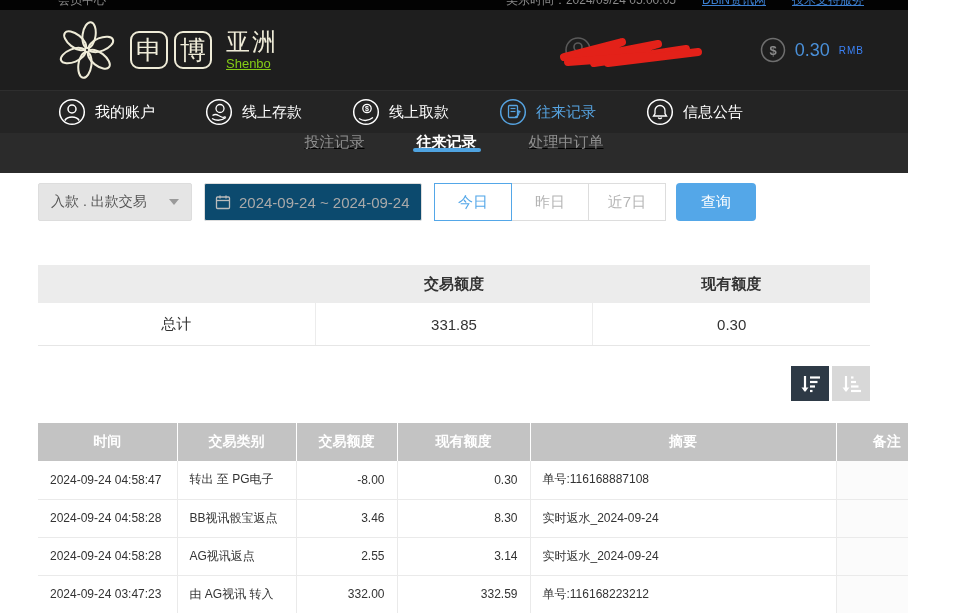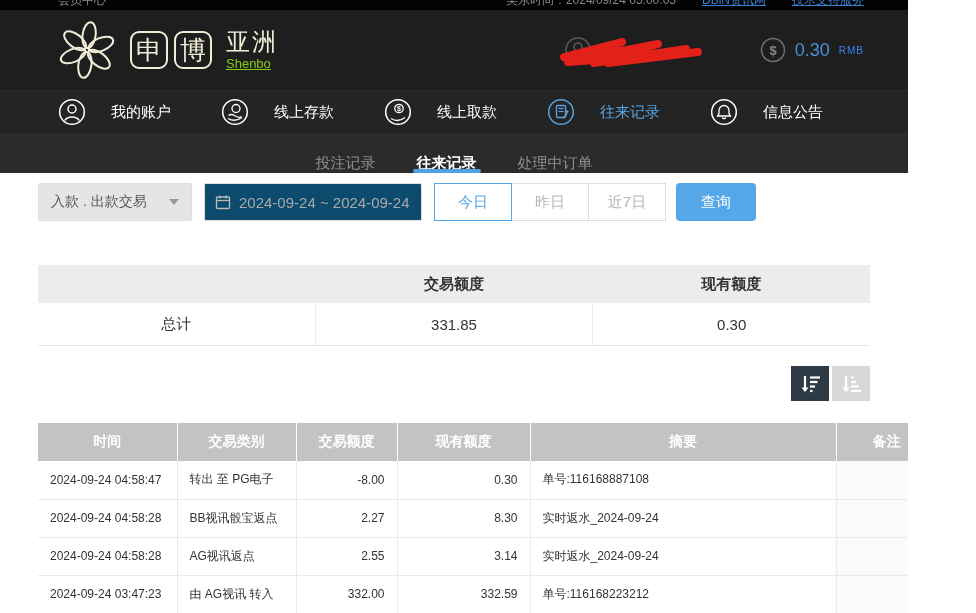"我的账户" .nav-item { gap: 25px -> 9px }
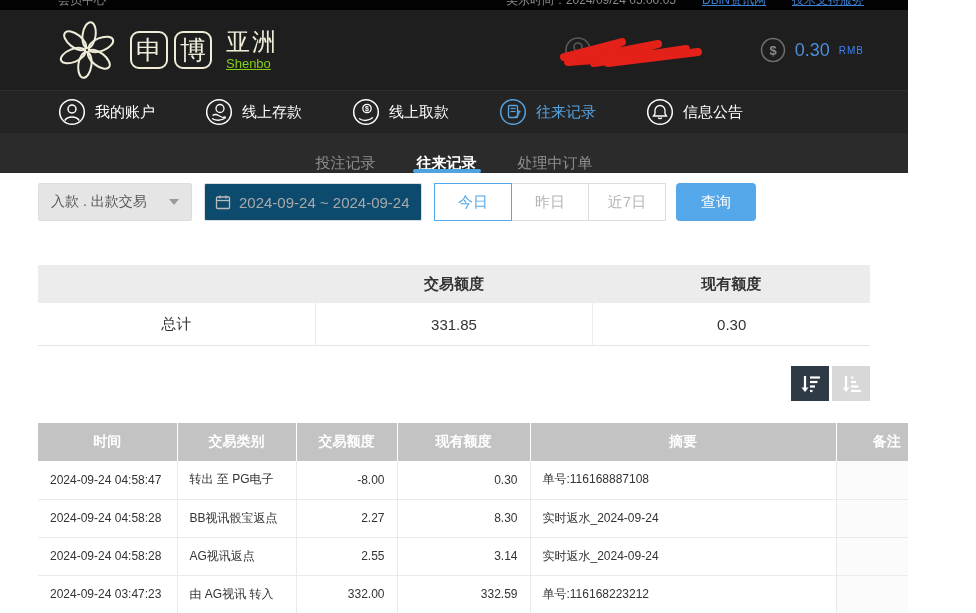"投注记录" .subnav { align-items: flex-end -> flex-start; gap: 33px -> 44px; text-decoration: none -> underline }
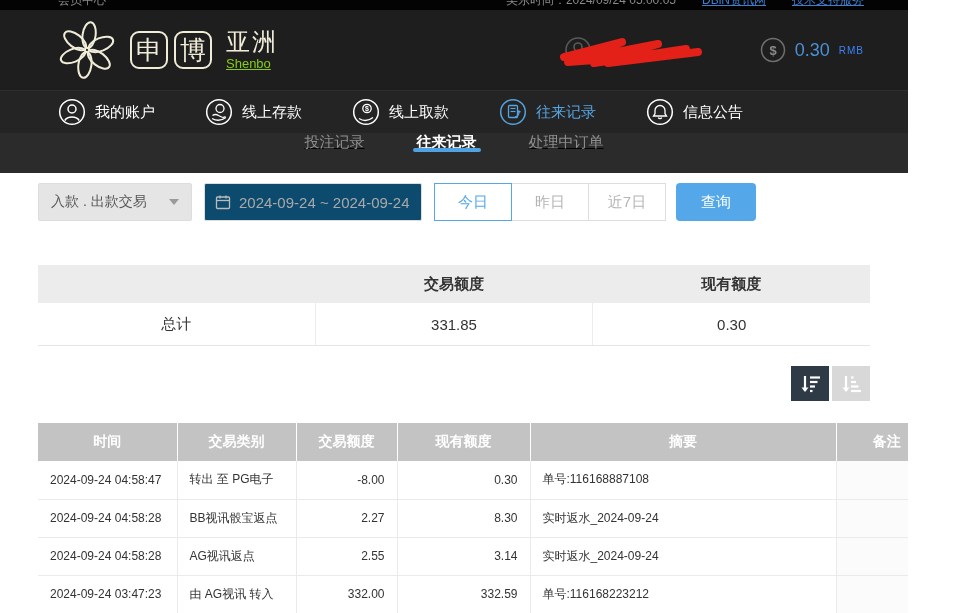"2.27" td.num { text: 2.27 -> 3.46 }
